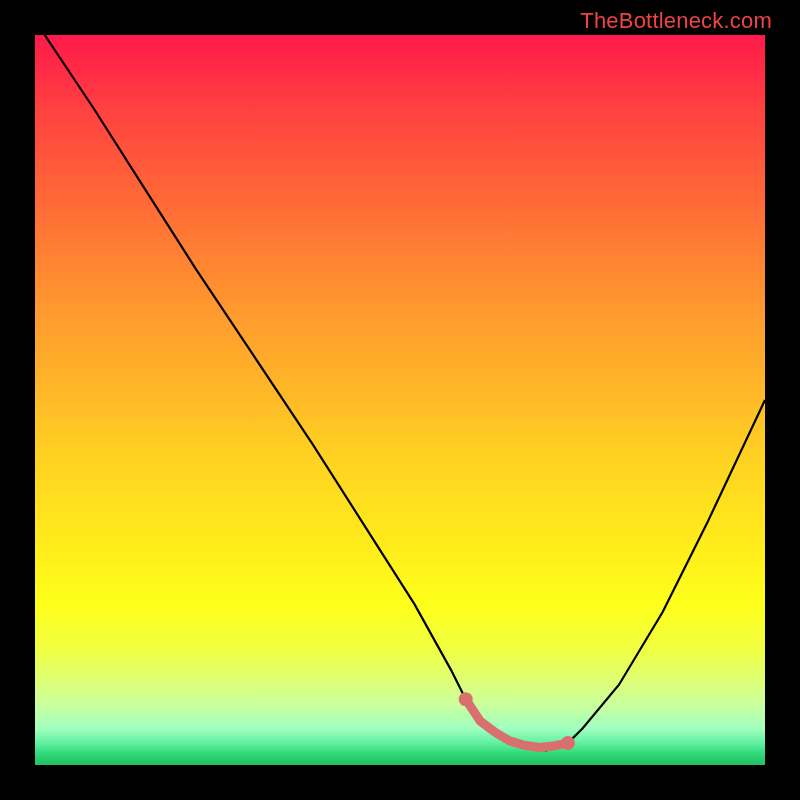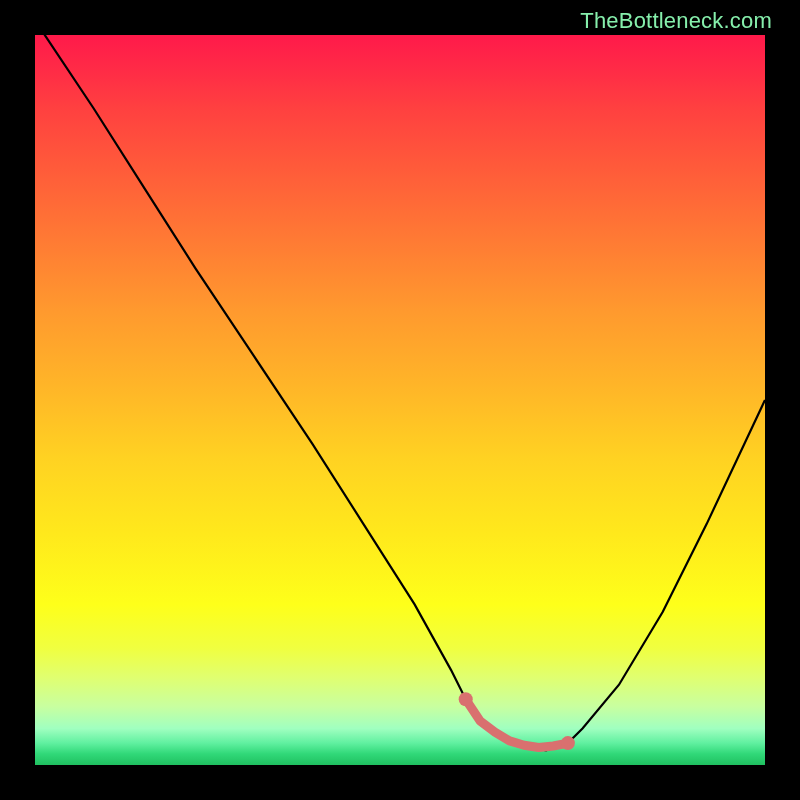"TheBottleneck.com" .watermark { color: #86efac -> #ef4444 }
